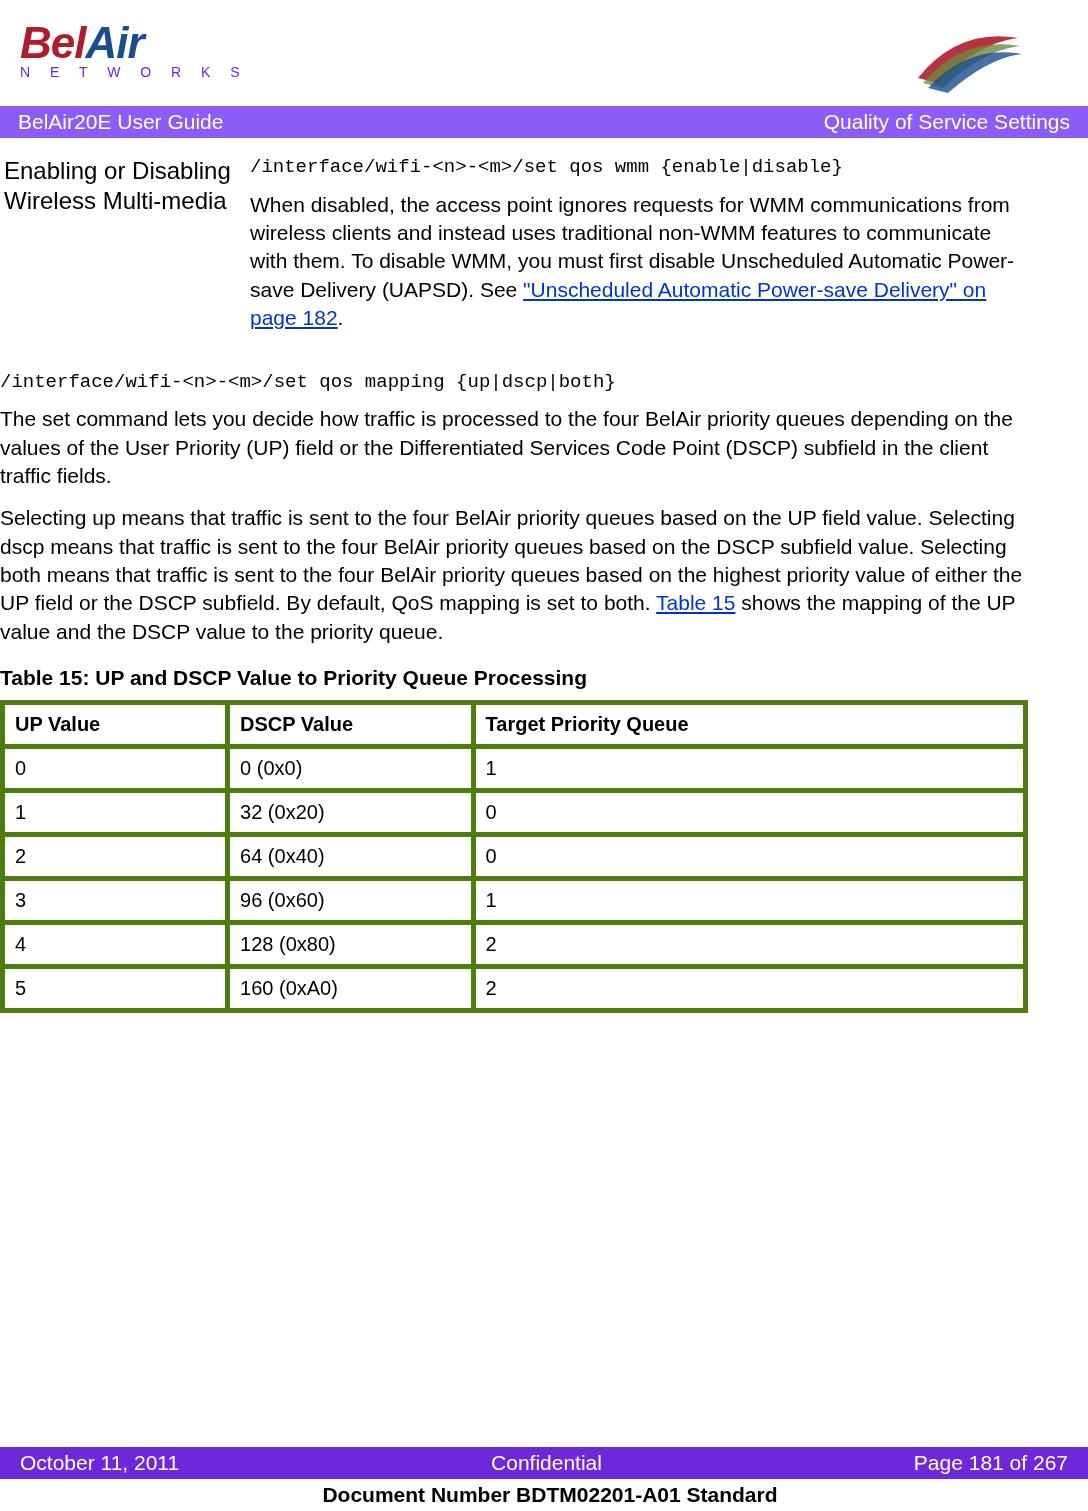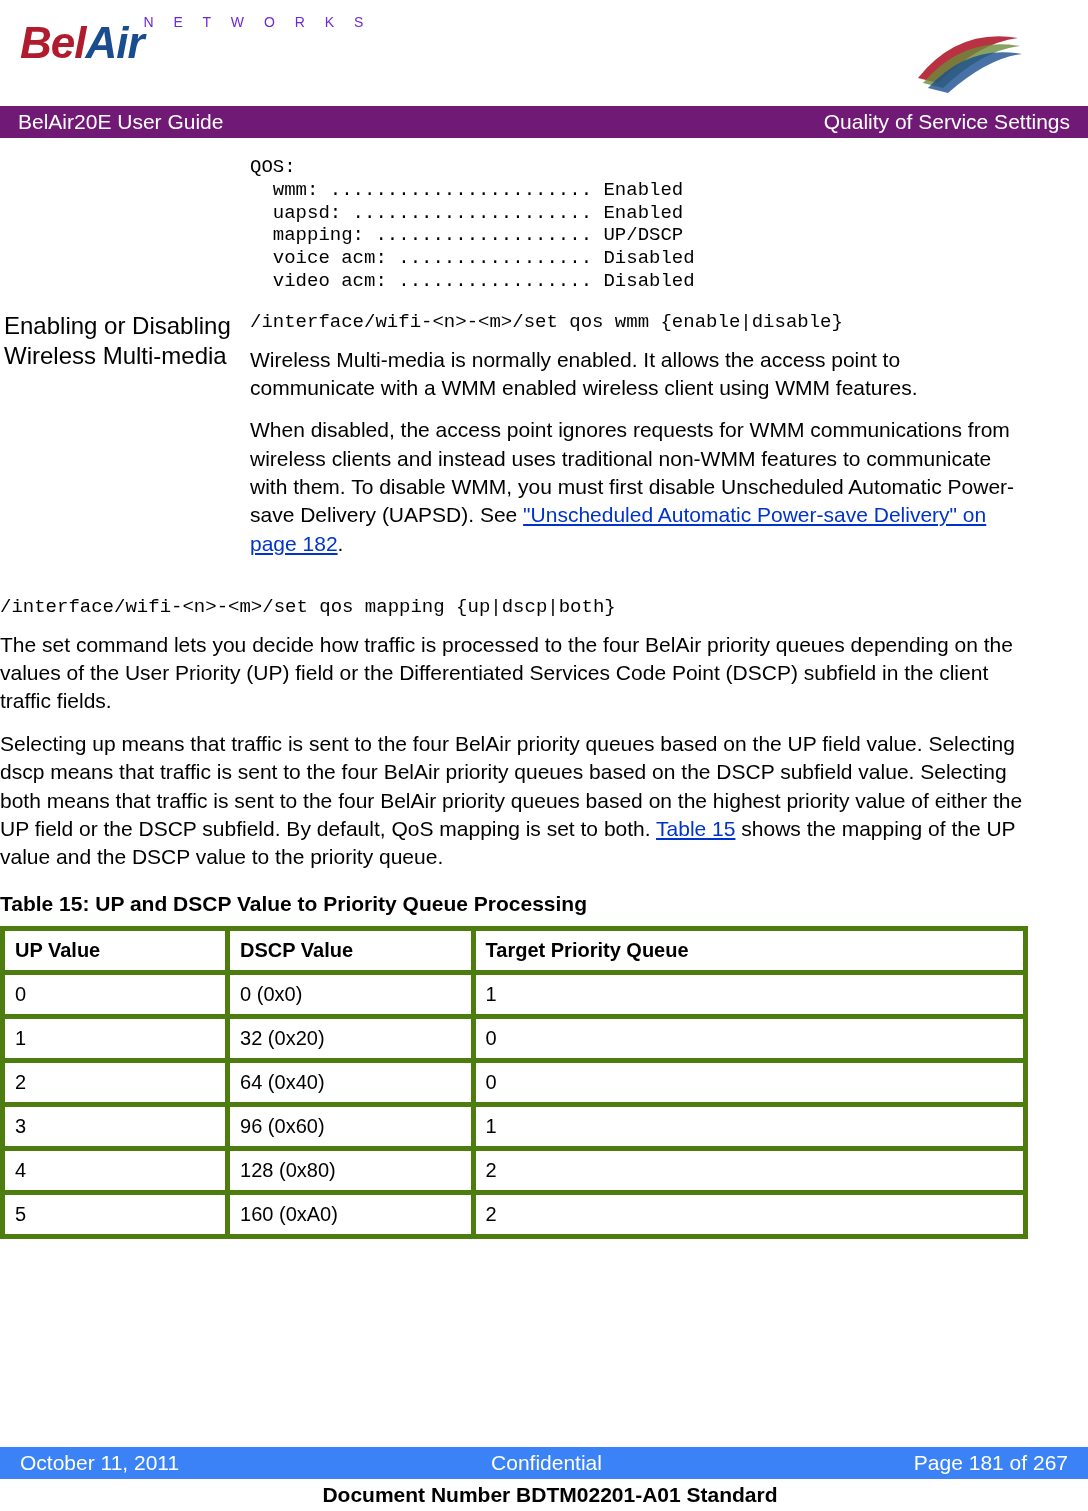"BelAir" .logo-wrap { flex-direction: row -> column }
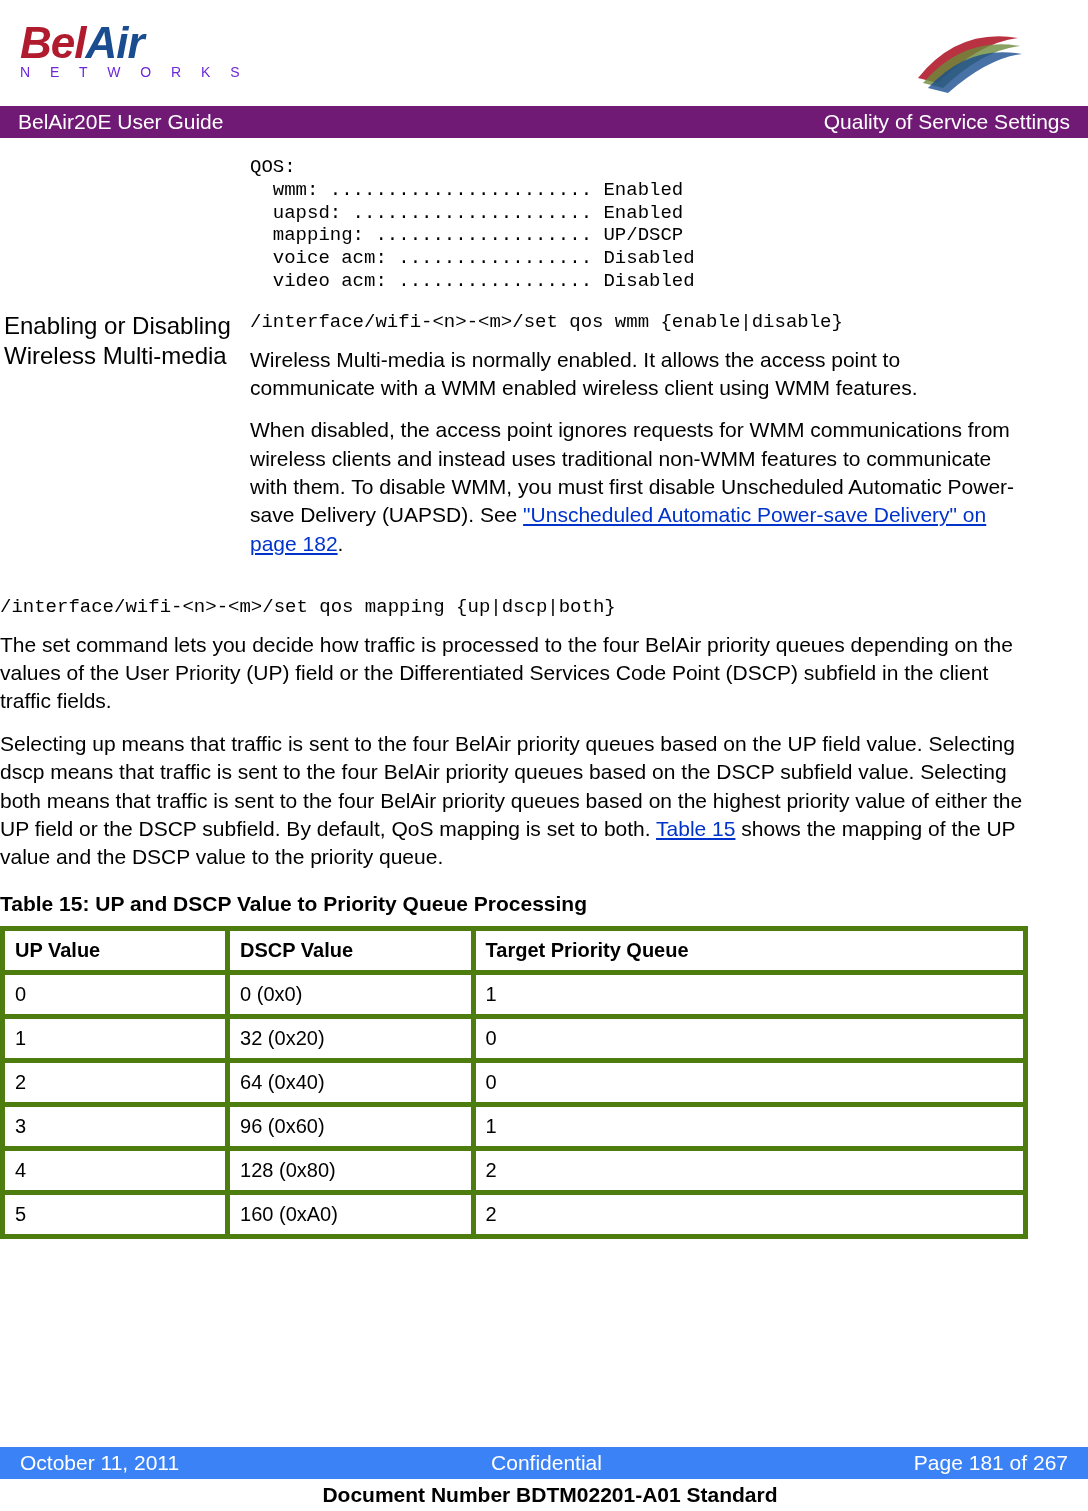"BelAir20E User Guide" .title-bar { background: #701a75 -> #8b5cf6 }
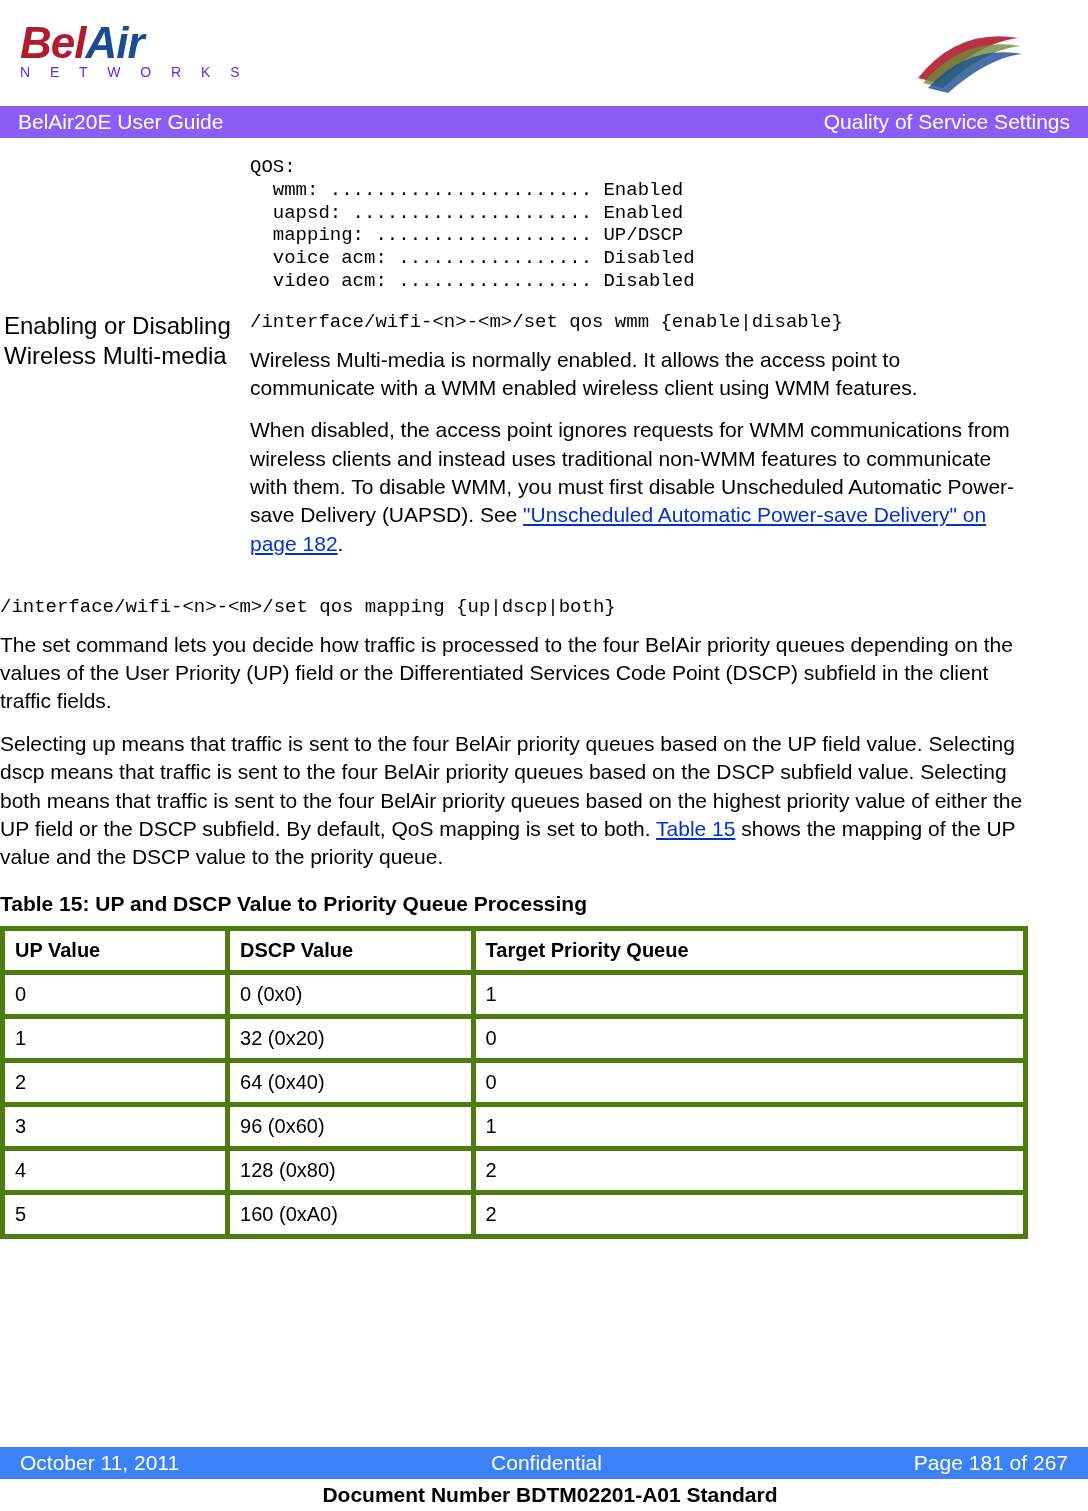"QOS:" div.row-block { html: <div> <div></div> <div> <pre>QOS: wmm: ....................... Enabled uapsd: ..................... Enabled mapping: ................... UP/DSCP voice acm: ................. Disabled video acm: ................. Disabled</pre> </div> </div> -> none }
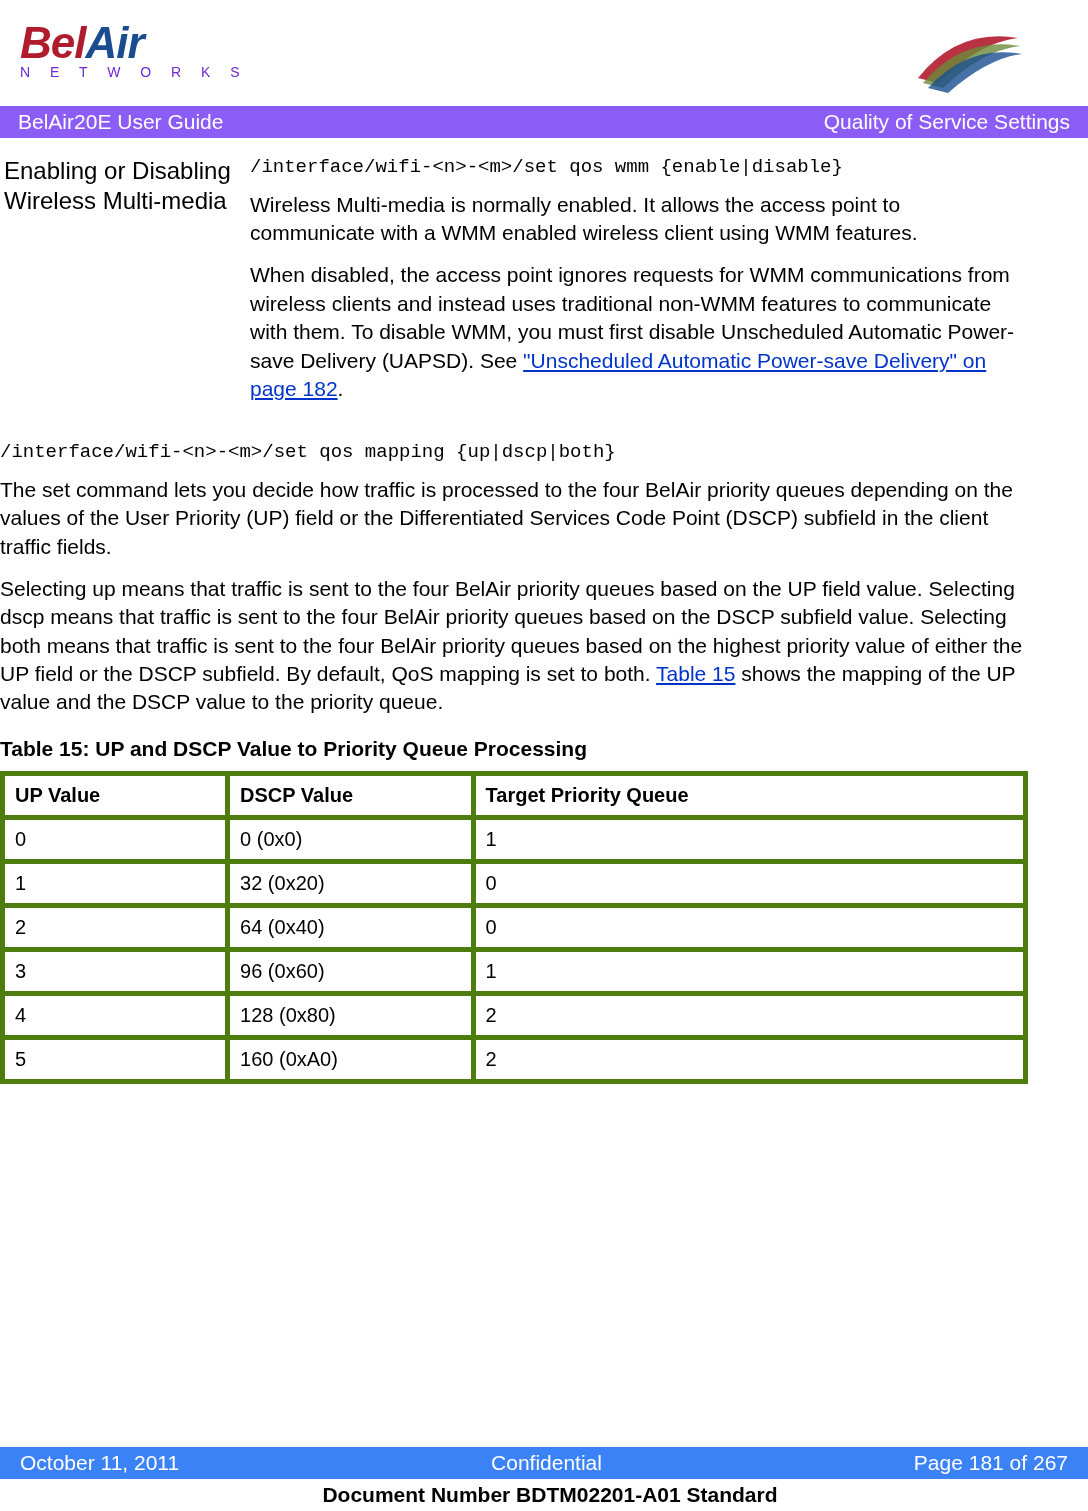"Wireless Multi-media is normally" p.para { html: <p>Wireless Multi-media is normally enabled. It allows the access point to communicate with a WMM enabled wireless client using WMM features.</p> -> none }
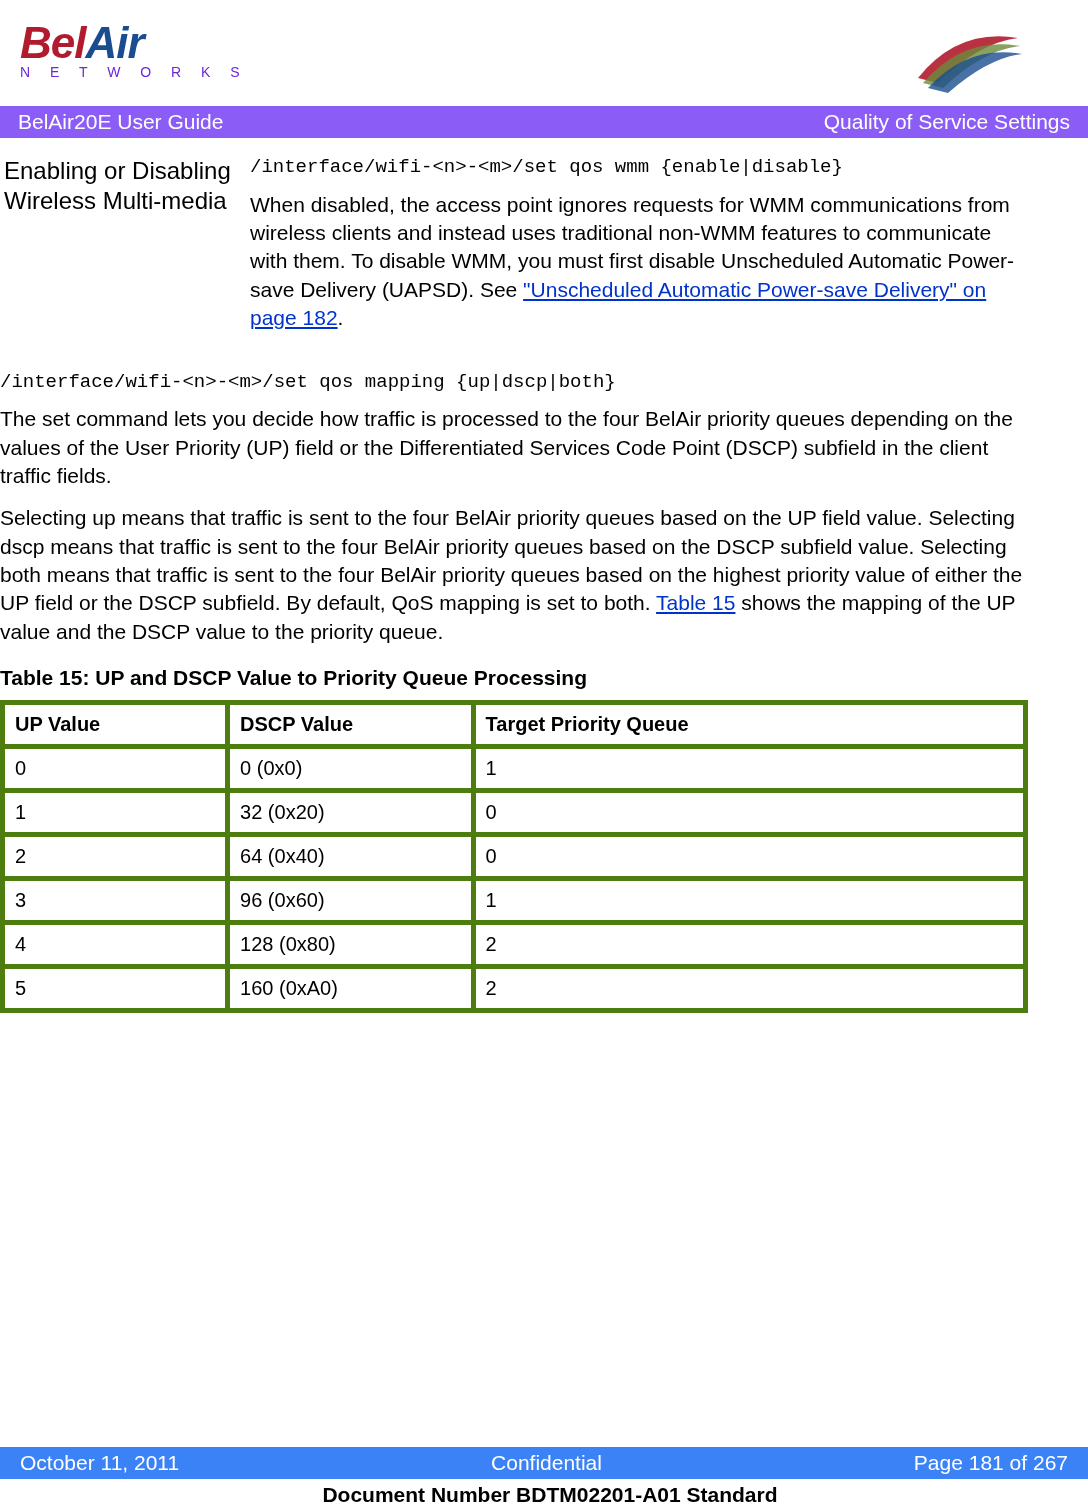"October 11, 2011" .footer-bar { background: #3b82f6 -> #6d28d9 }
